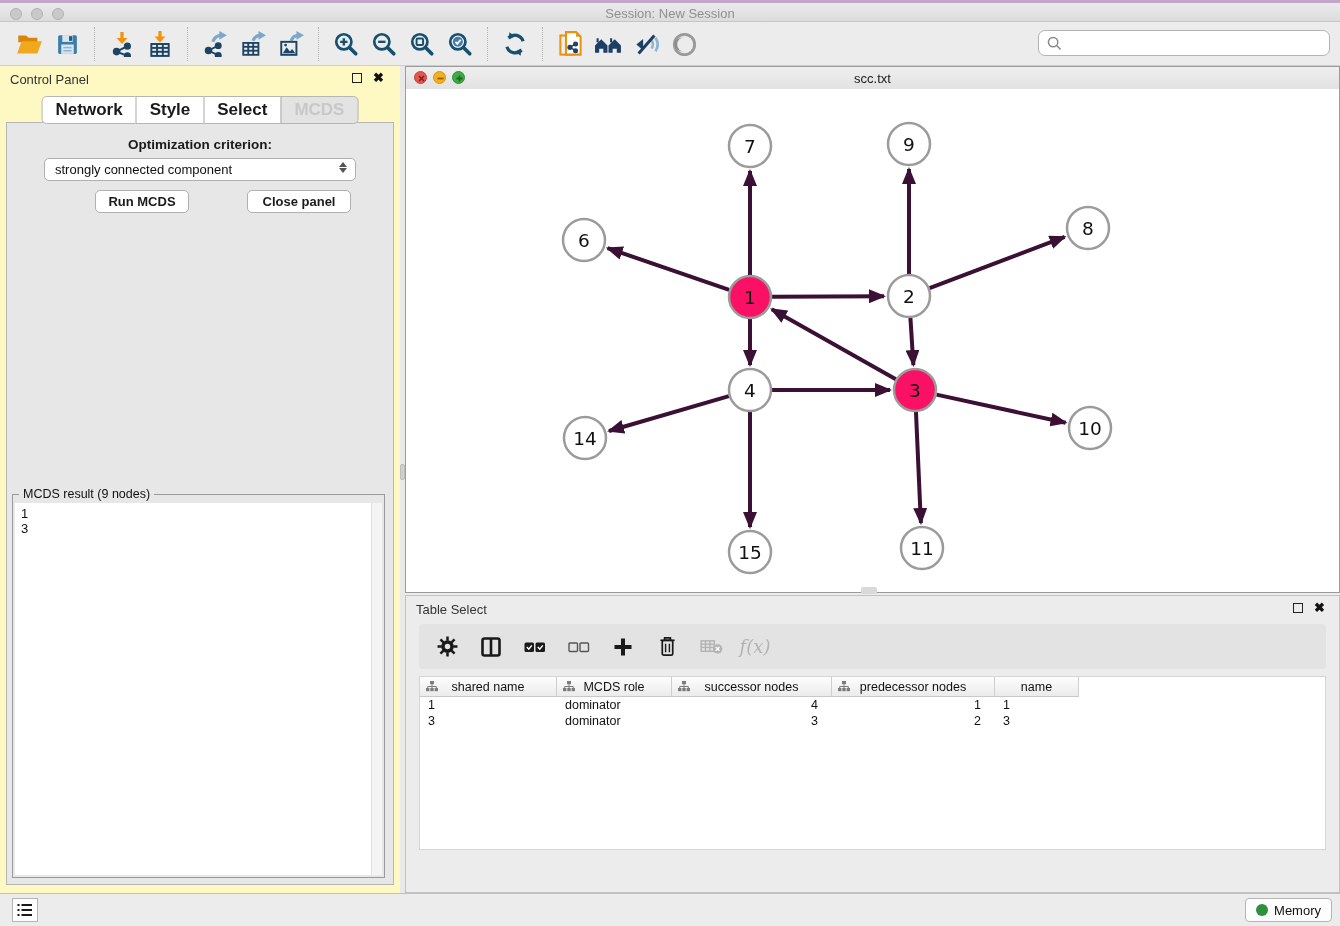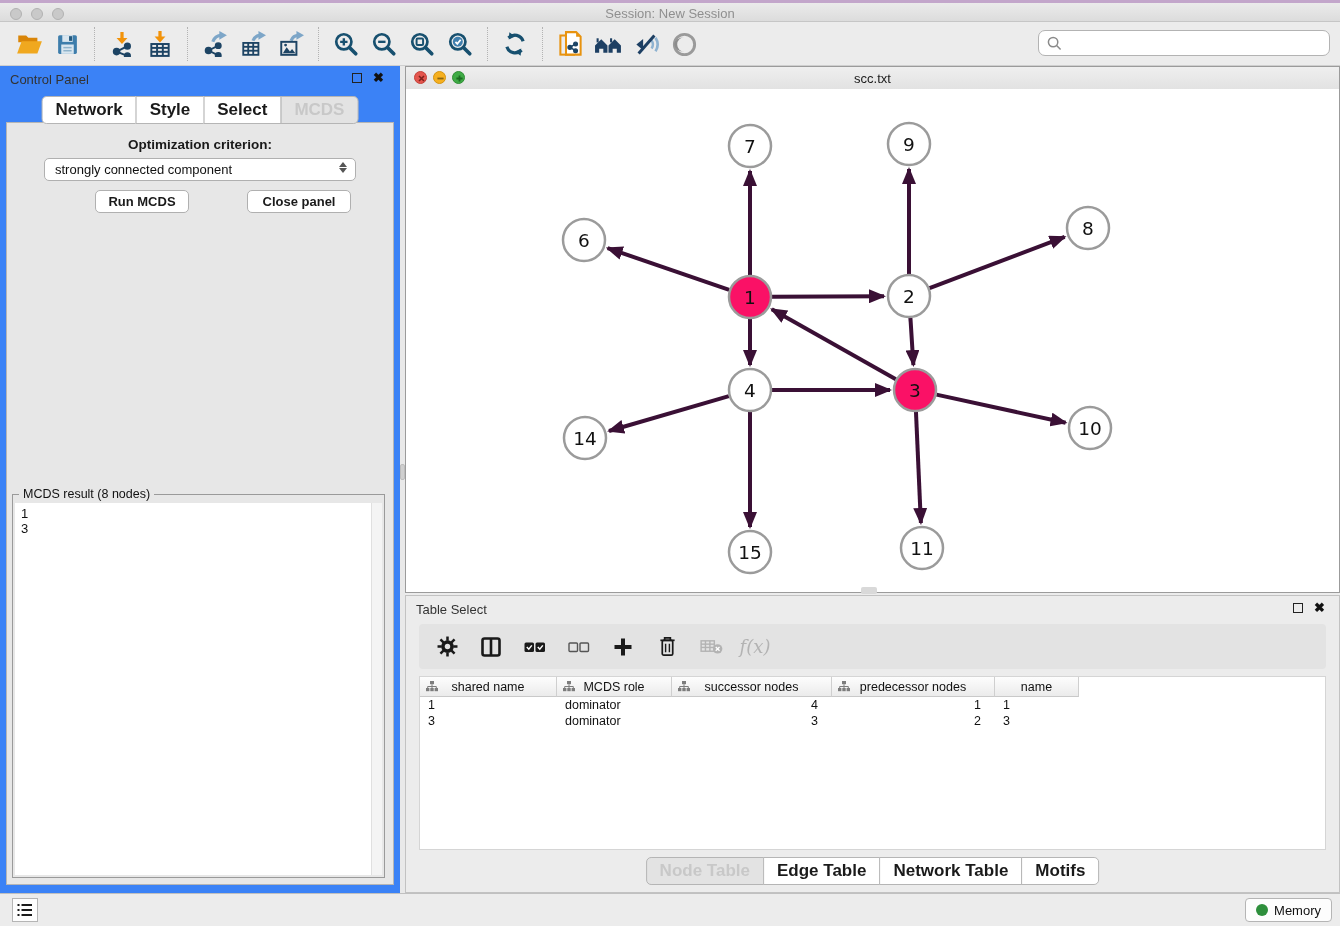"Control Panel" .control-panel { background: #3b82f6 -> #fef9c3 }
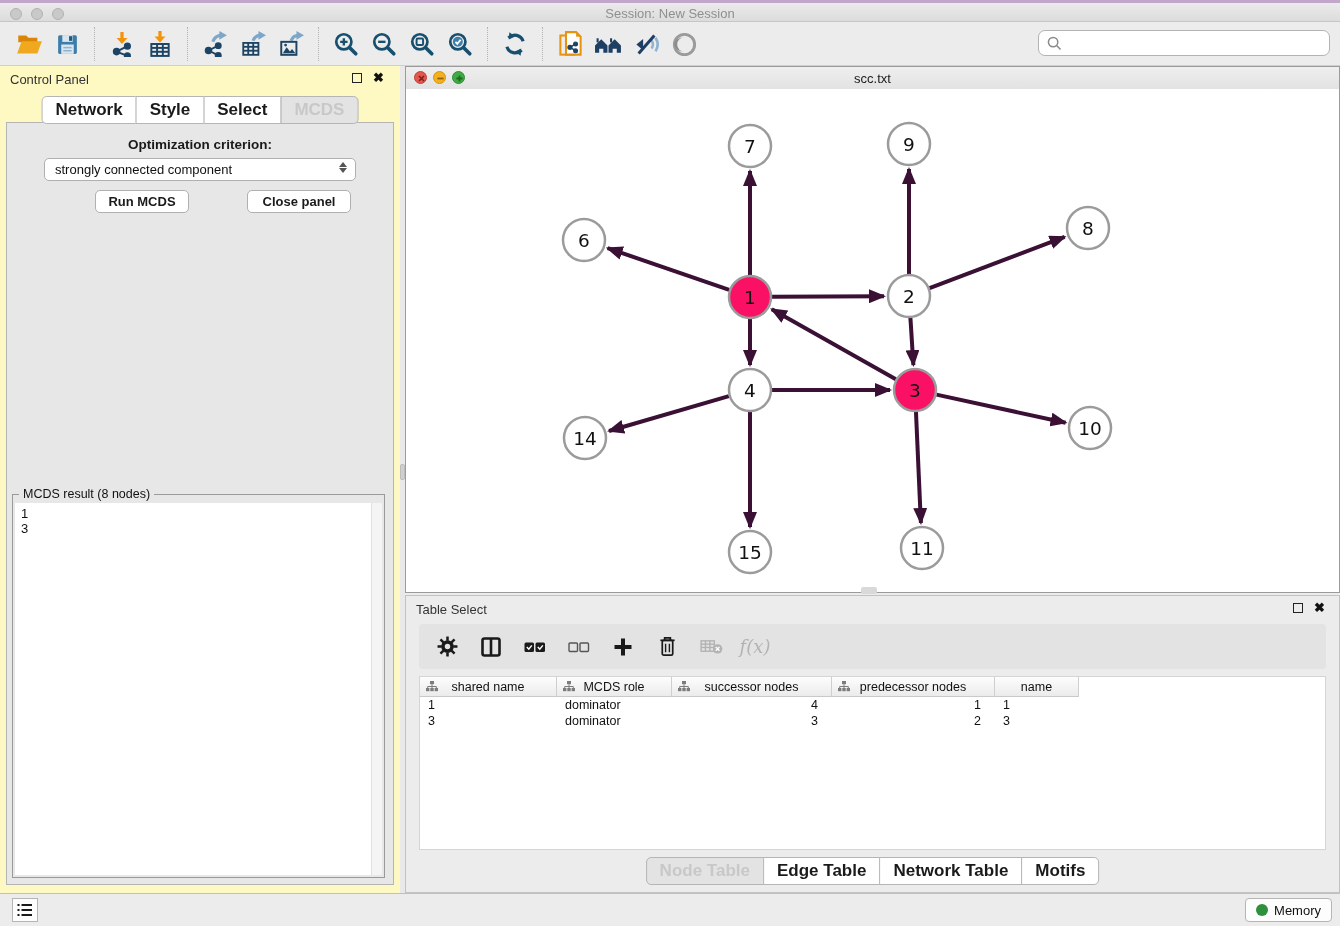"MCDS result (8 nodes)" span.legend { text: 8 -> 9 }
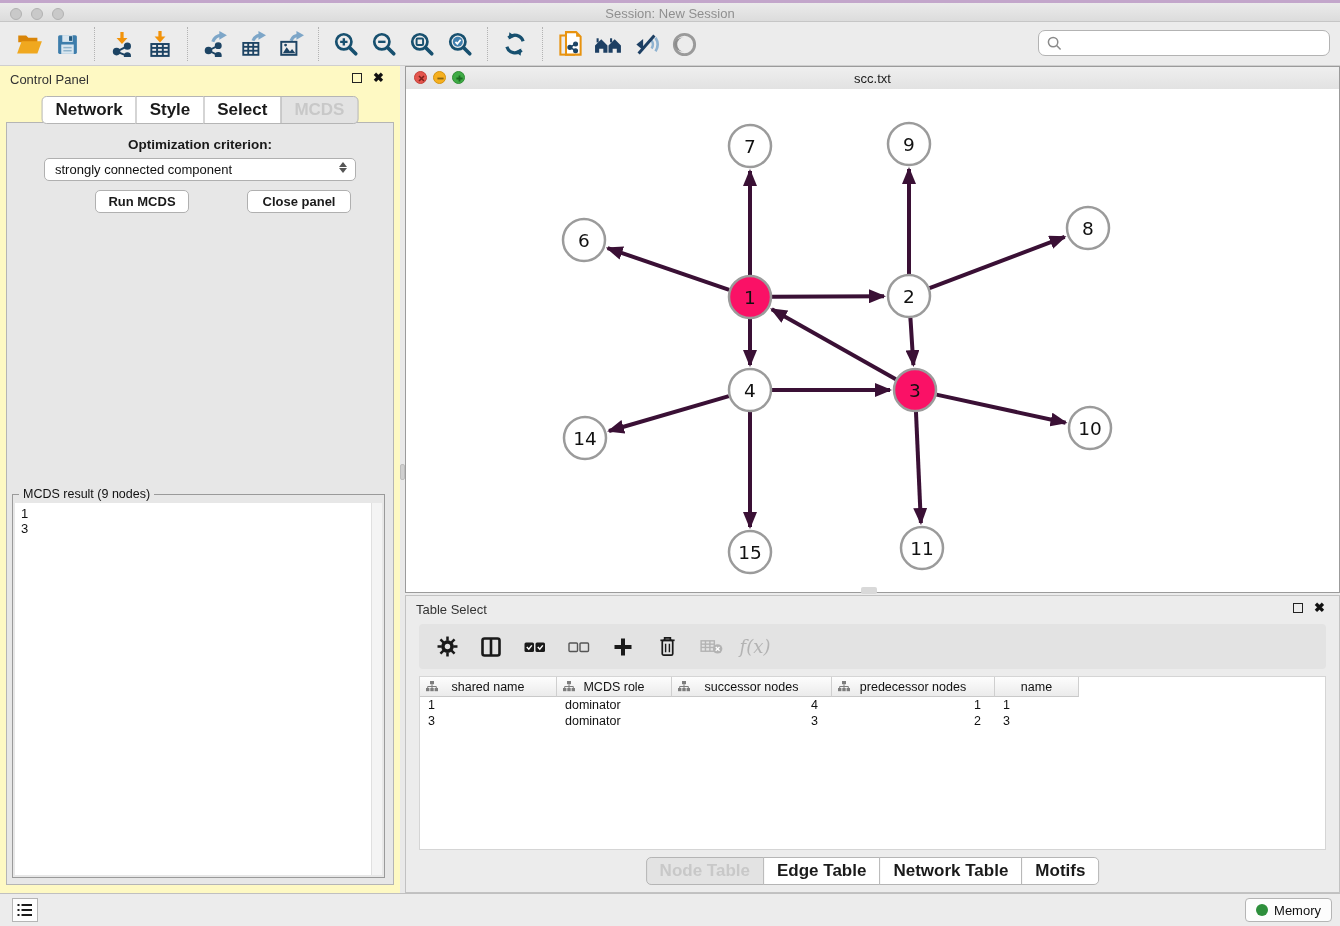"Node Table" div.tabset { html: <div> <div>Node Table</div> <div>Edge Table</div> <div>Network Table</div> <div>Motifs</div> </div> -> none }
